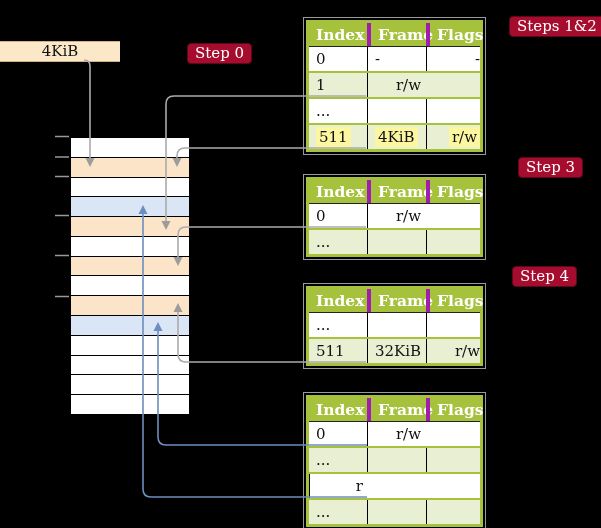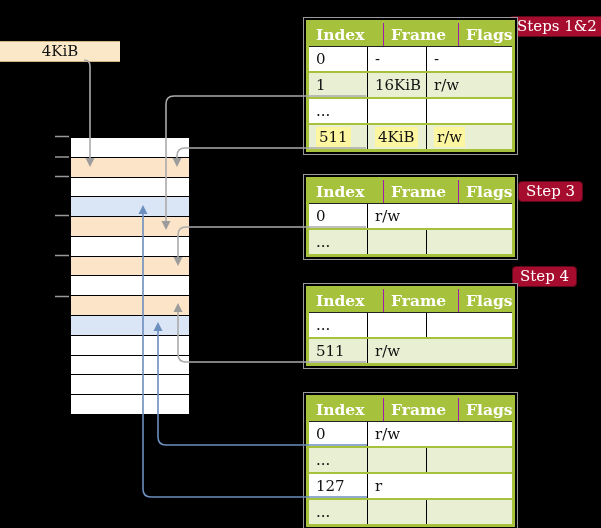"Frame" .thead .c2,.thead .c3 { border-left: 1px solid #a21caf -> 4px solid #a21caf; margin-left: 16px -> none }
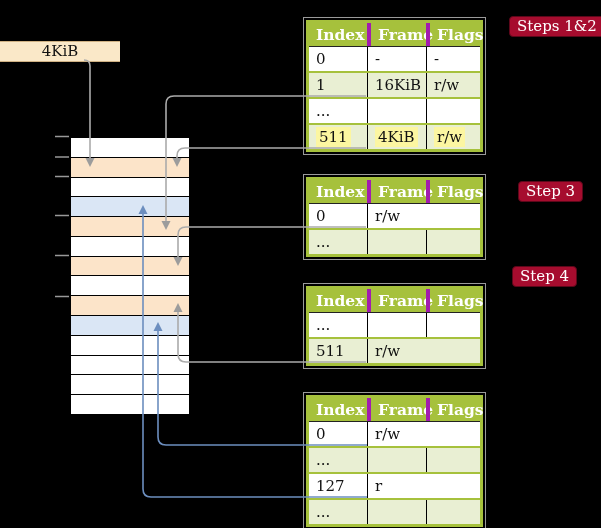"Flags" .c3 { text-align: none -> right }
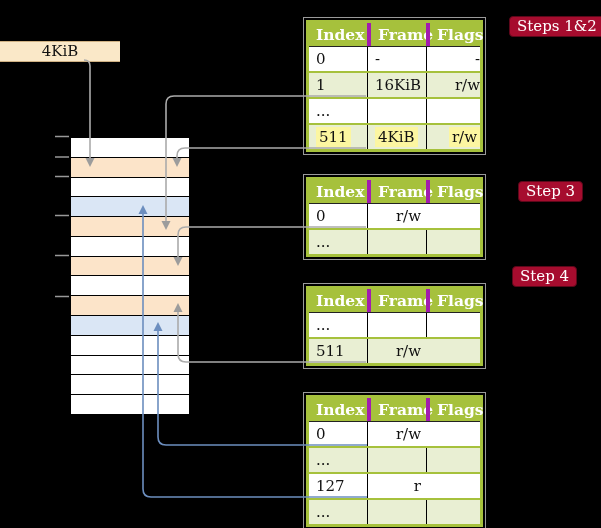"Step 0" div.badge { html: none -> <div>Step 0</div> }
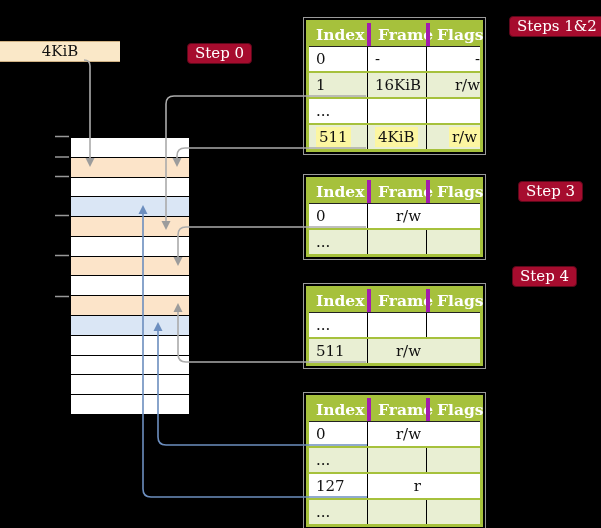"16KiB" div.td { html: <div>16KiB</div> -> none }
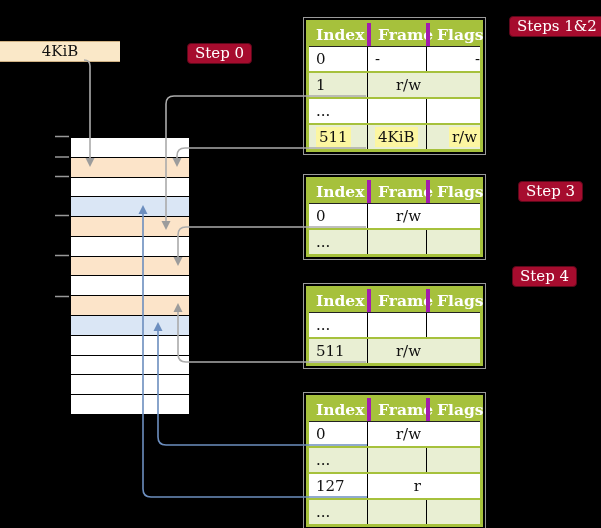"Step 3" div.badge { margin-top: 24px -> none }
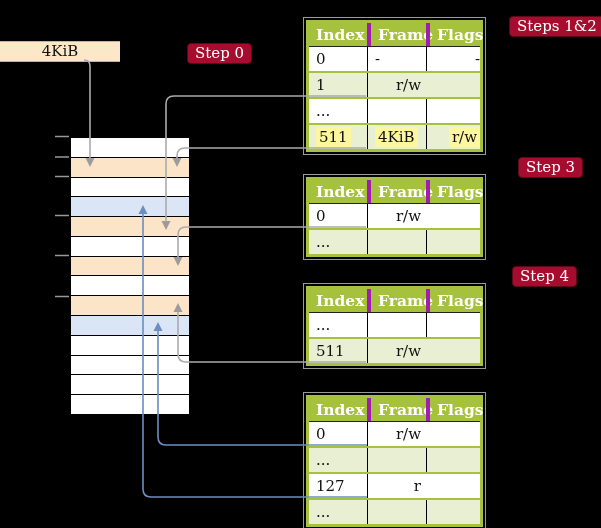"32KiB" div.td { html: none -> <div>32KiB</div> }
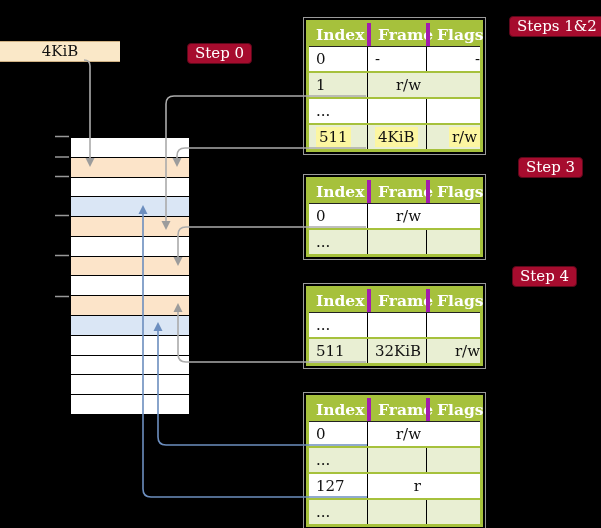"127" div.td { html: <div>127</div> -> none }
